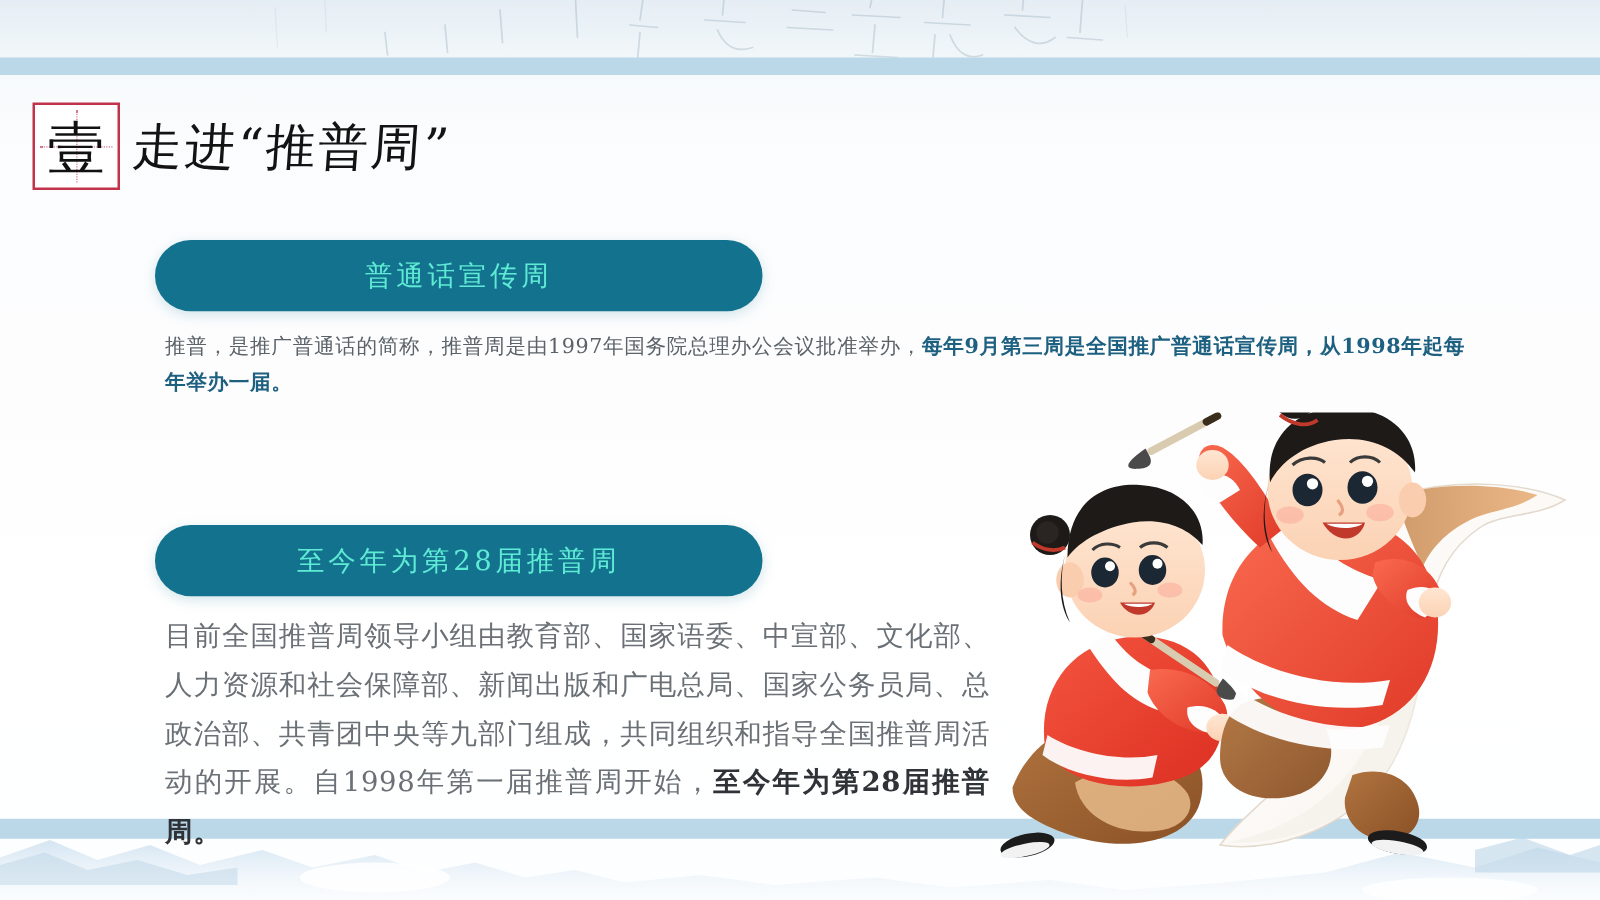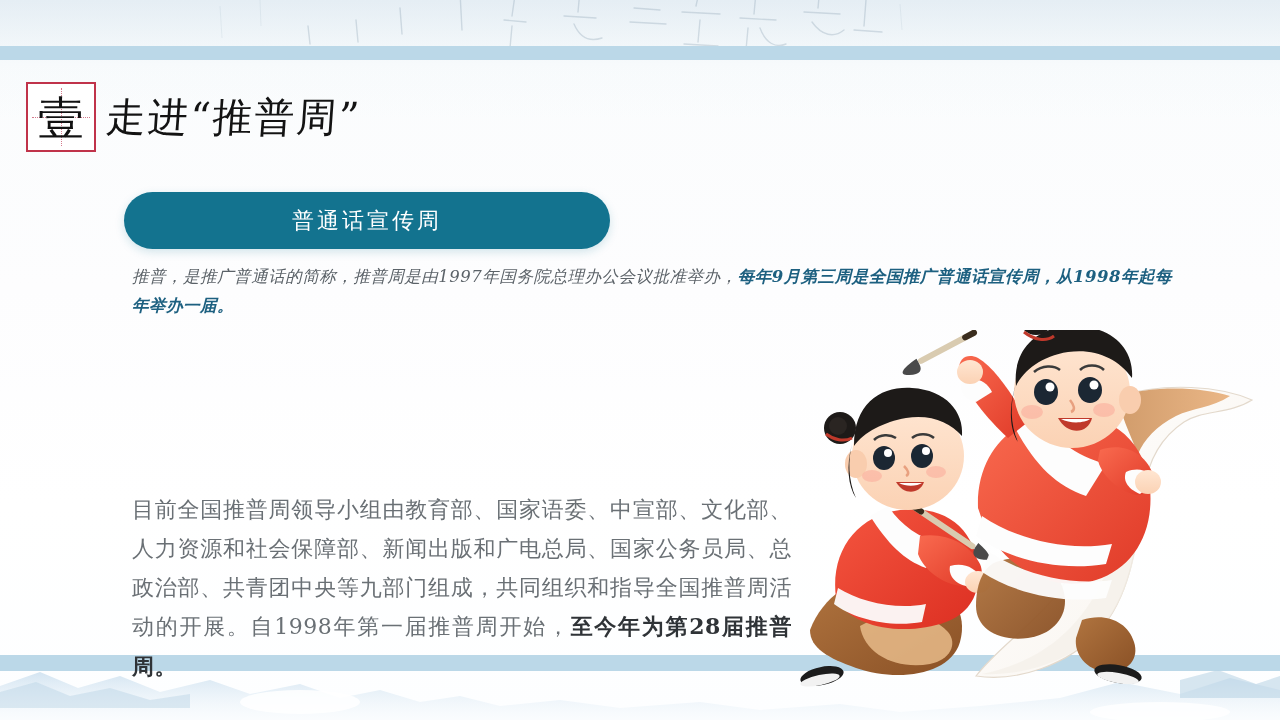"普通话宣传周" .pill { color: #ffffff -> #5eead4 }
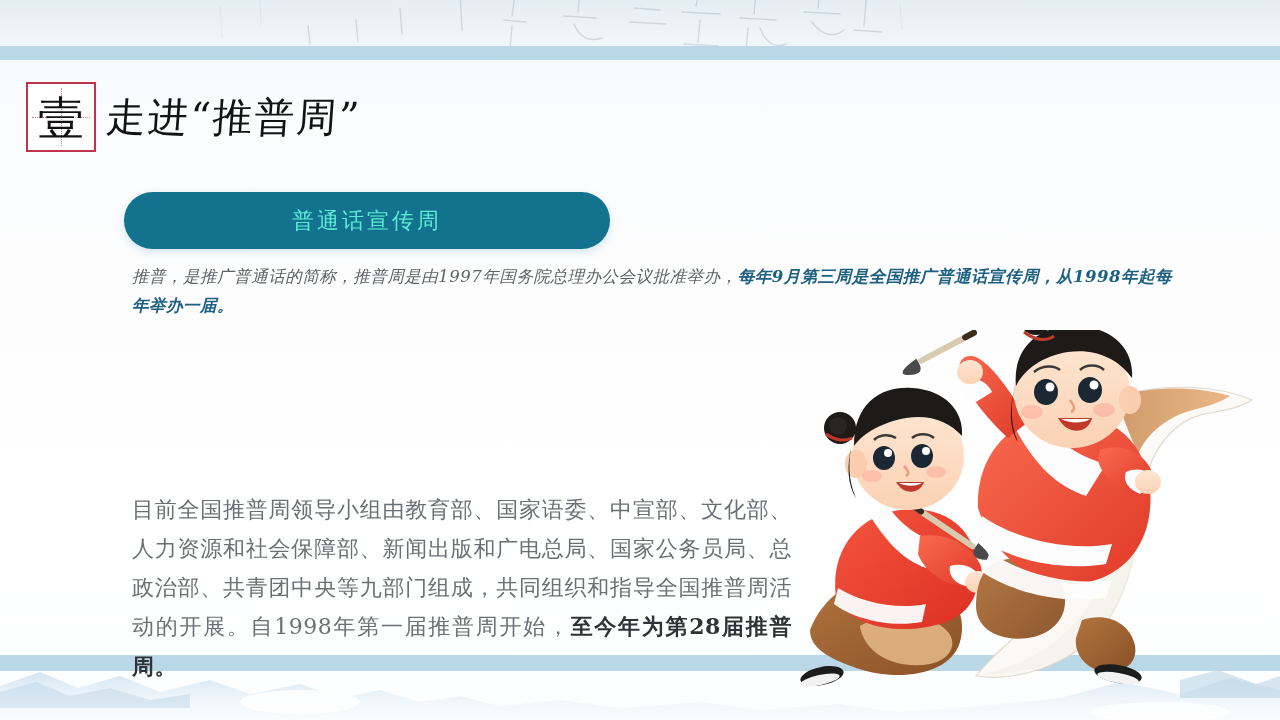"推普，是推广普通话的简称，推普周是由1997年国务院总理办公会议批准举办，每年9" .para-1 { font-style: italic -> none }
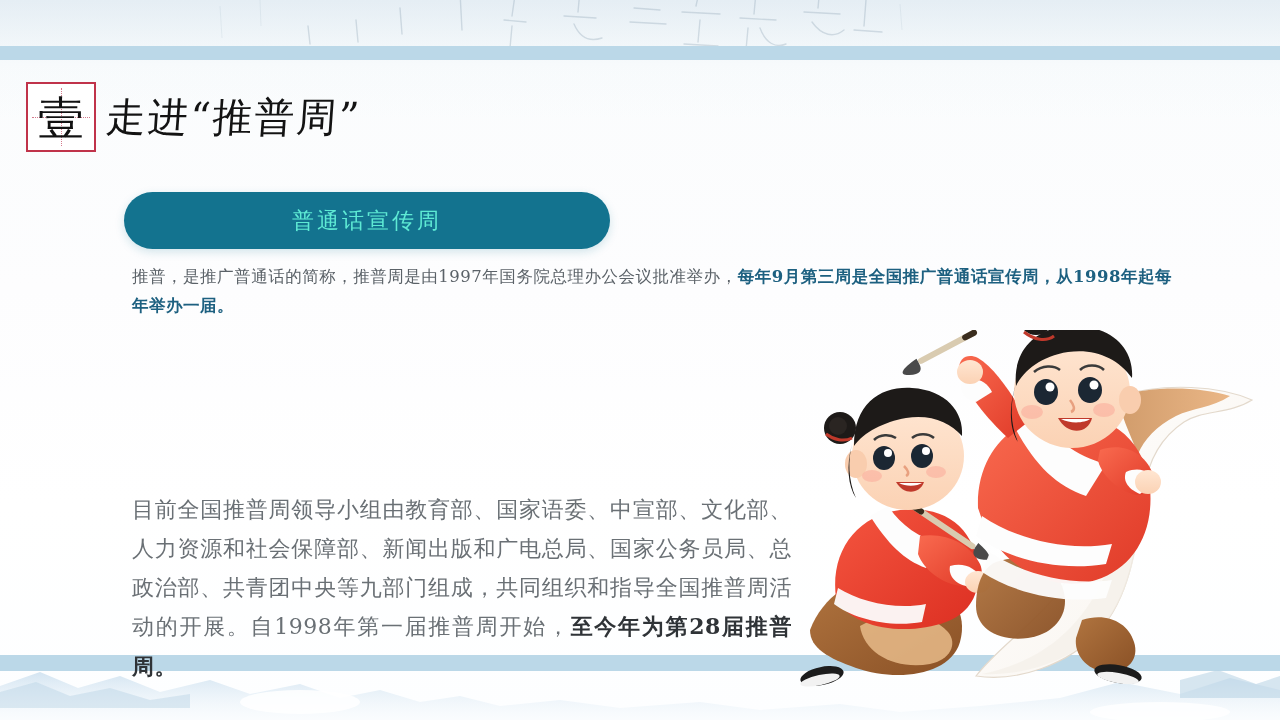"至今年为第28届推普周" div.pill { html: none -> <div>至今年为第28届推普周</div> }
